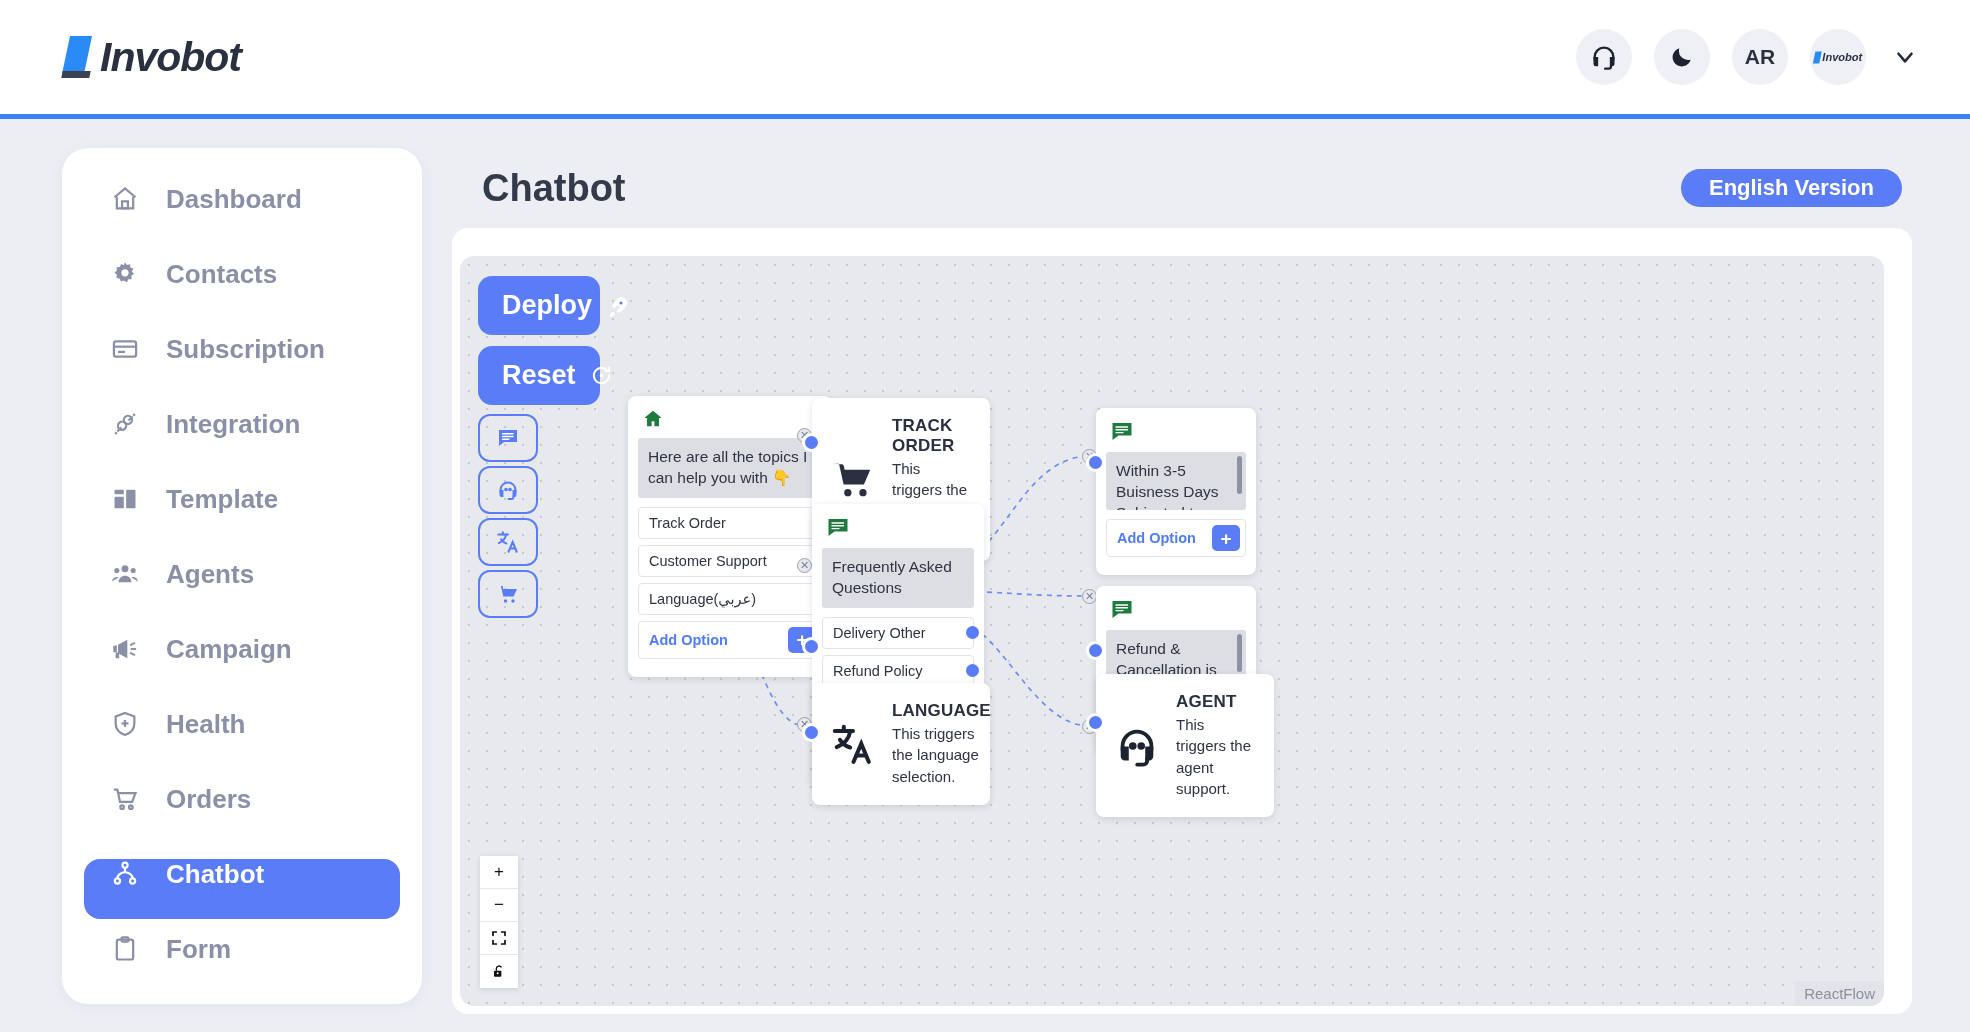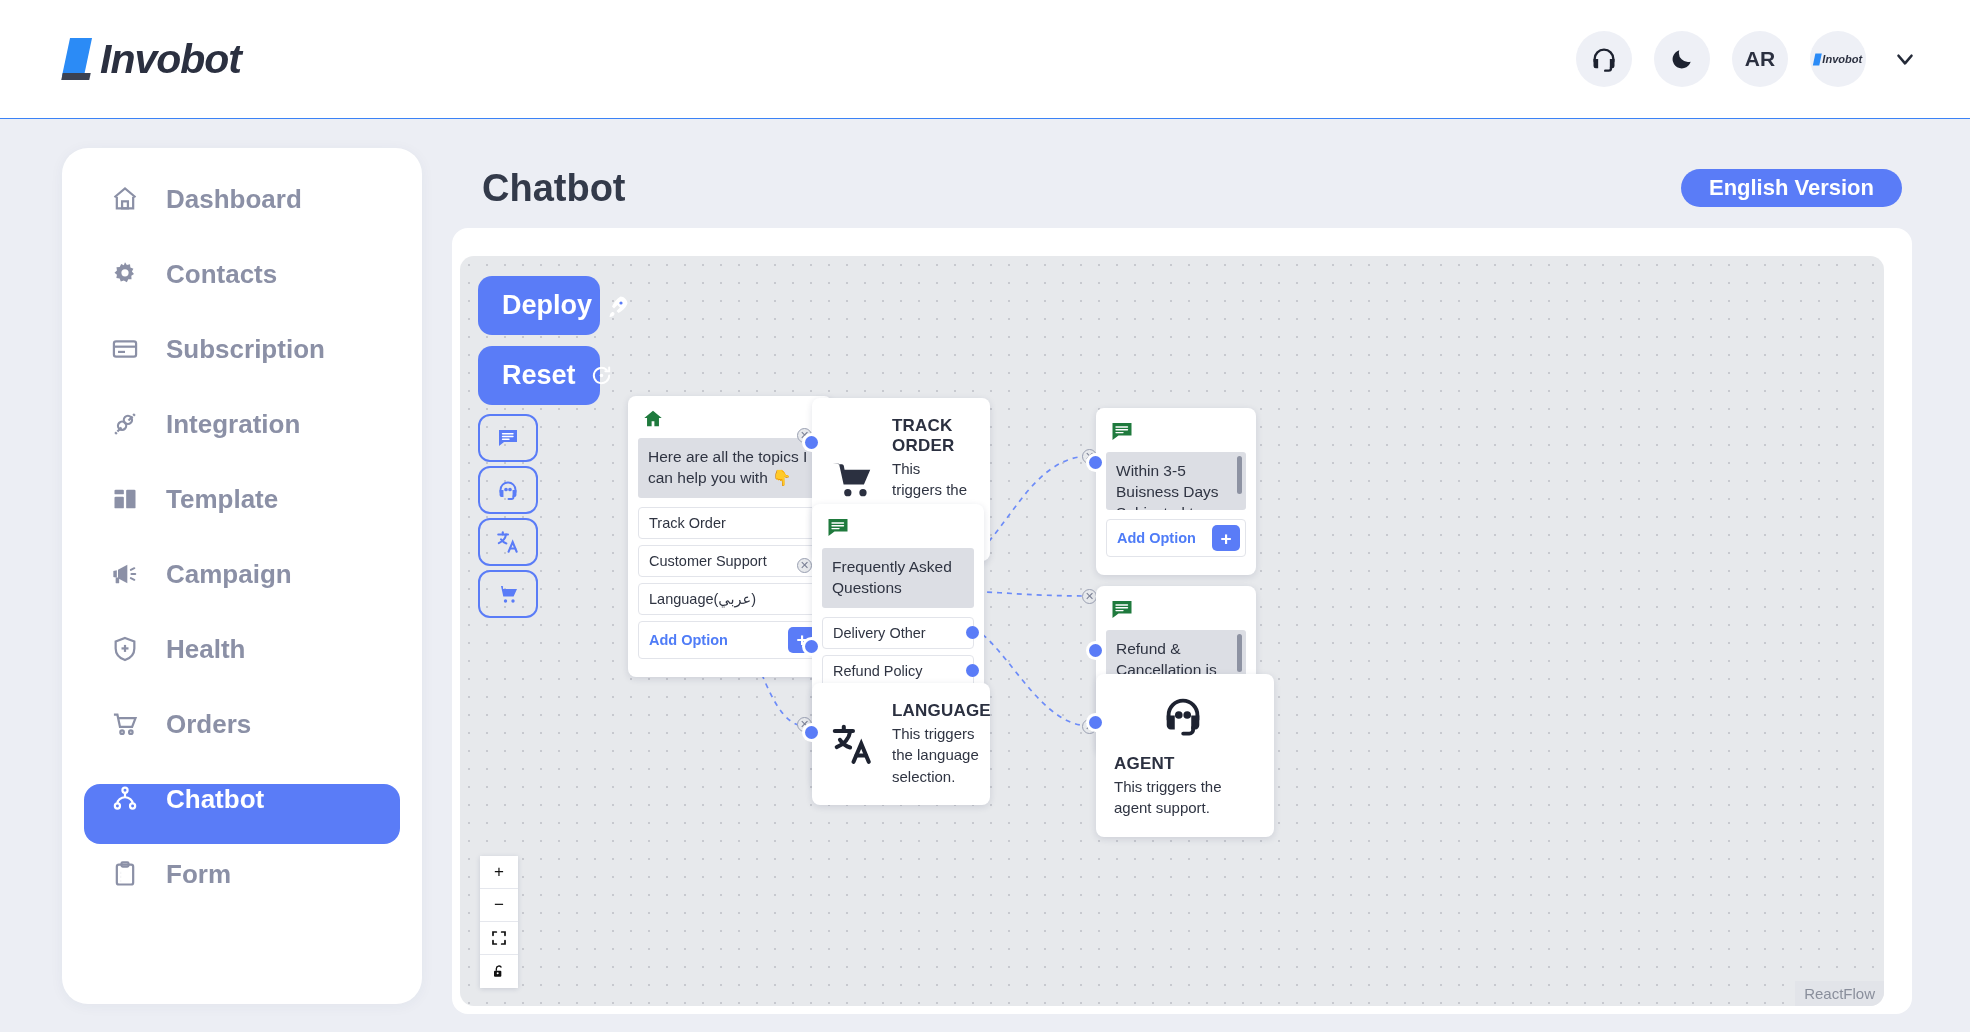"Invobot" .header { border-bottom: 1px solid #3b82f6 -> 5px solid #3b82f6 }
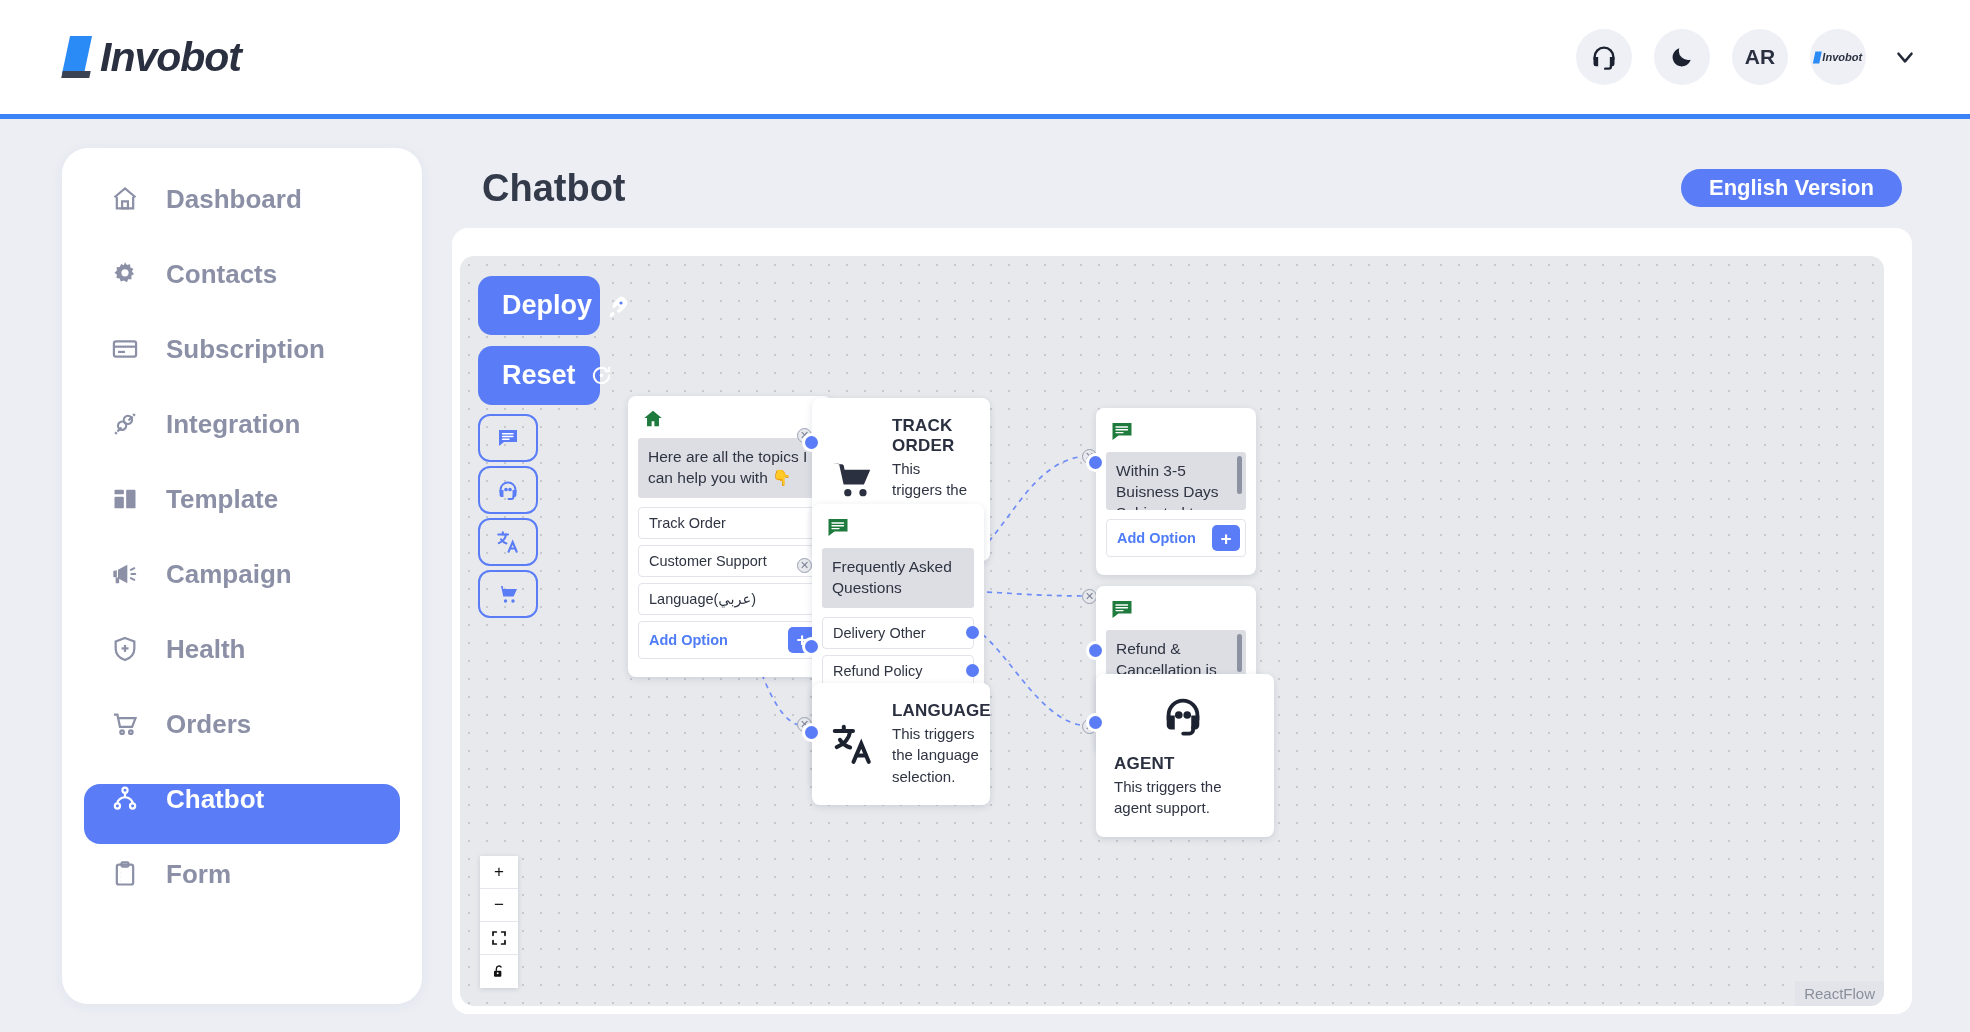"Agents" div.nav-item { html: none -> <div> <span> <svg> <circle></circle> <path></path> <circle></circle> <path></path> <circle></circle> <path></path> </svg> </span> <span>Agents</span> </div> }
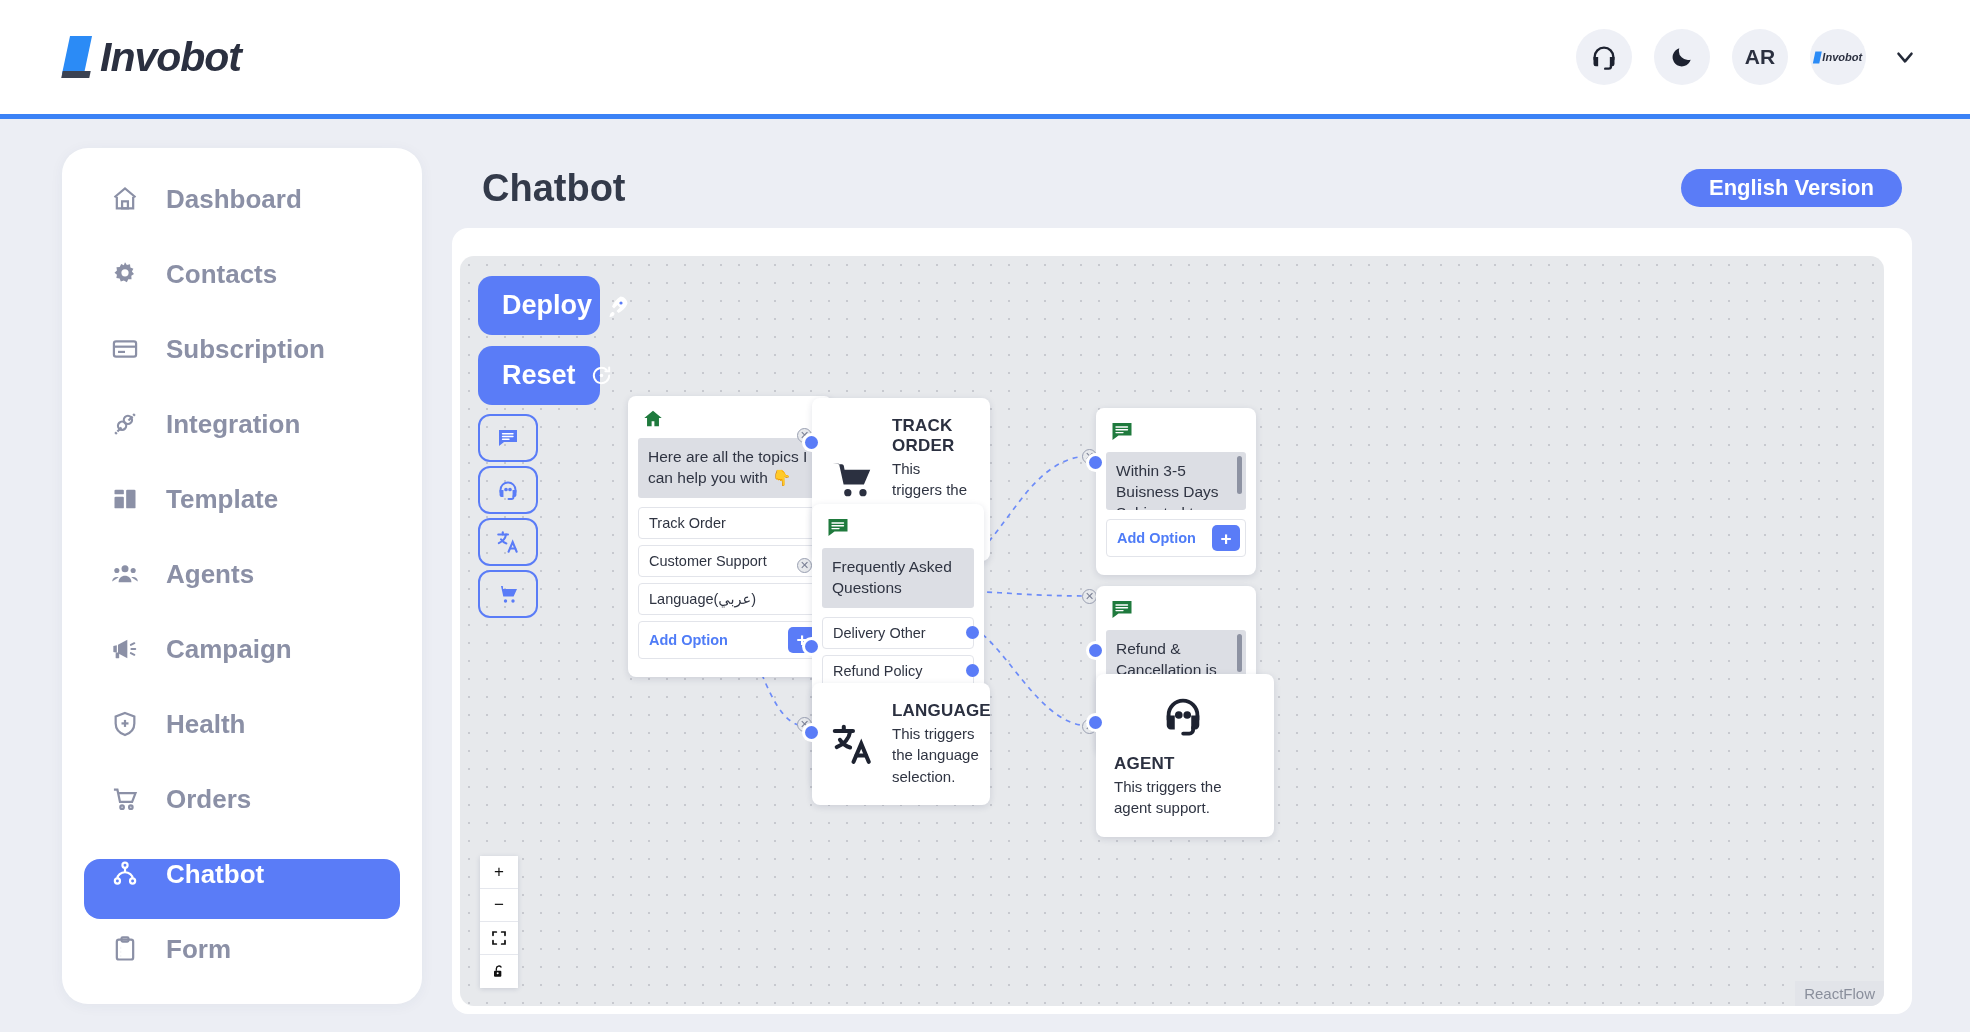"AGENT" div.node { flex-direction: column -> none }
